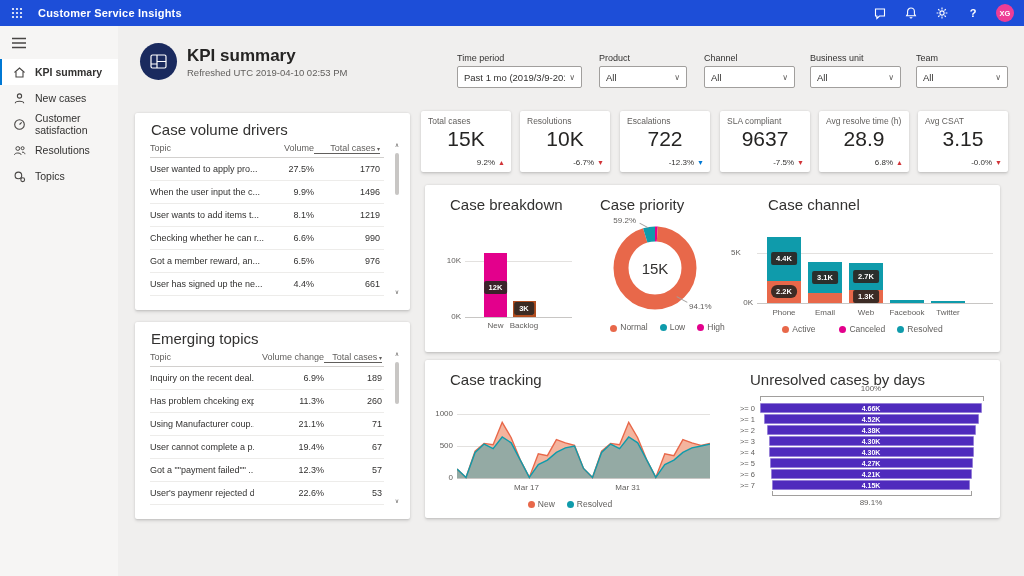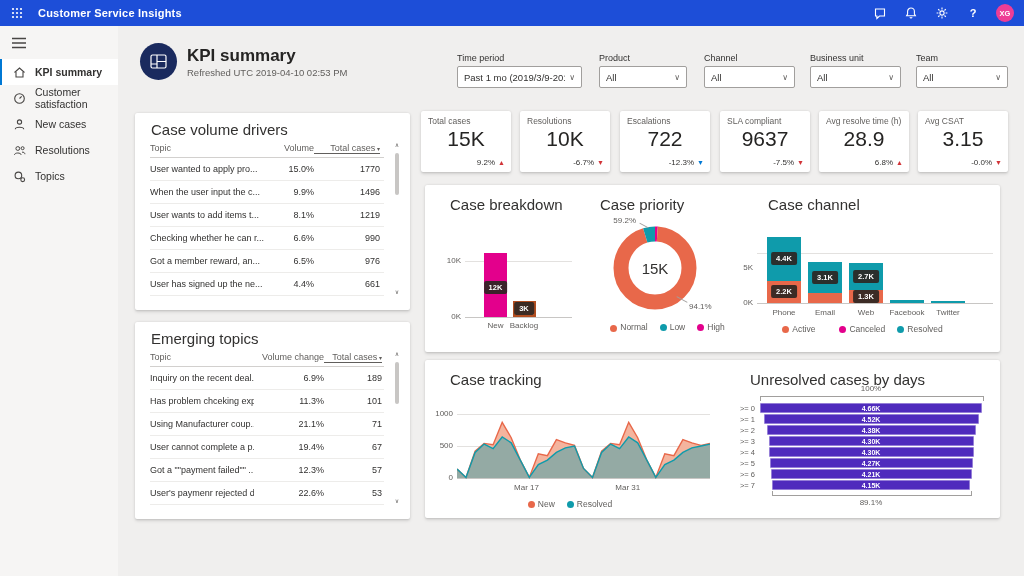"Customer satisfaction" div.side-item { order: before "New cases" -> after "New cases" }
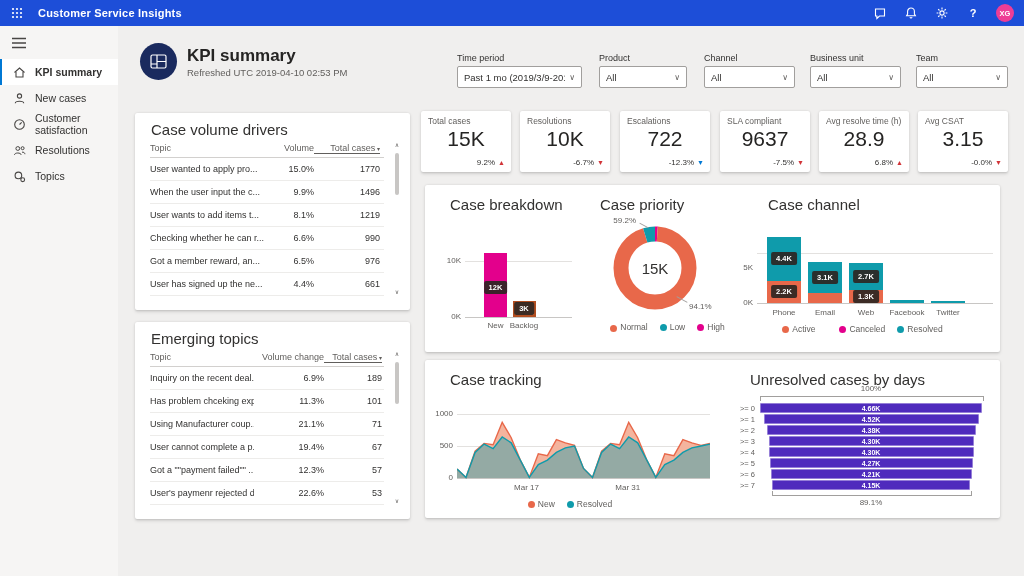"15.0%" div.tcell { text: 15.0% -> 27.5% }
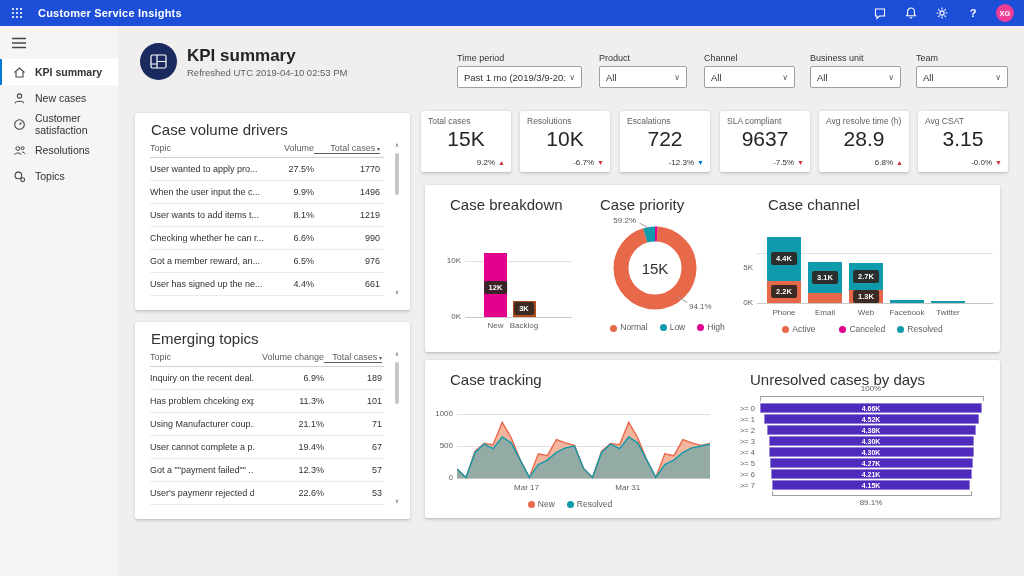"5K" div.axlbl { margin-top: 15px -> none; text-align: right -> left }
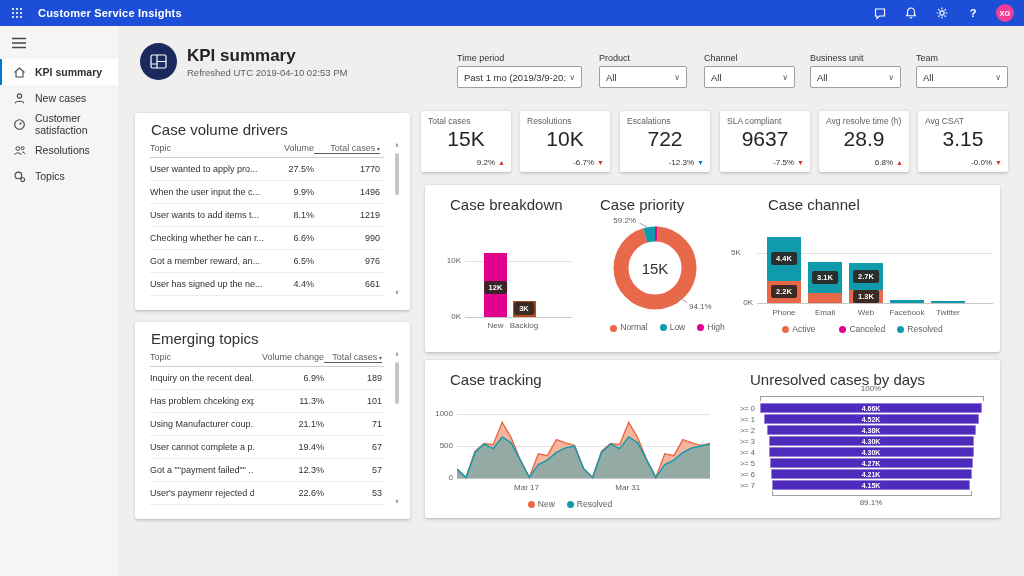"2.2K" div.badge { border-radius: none -> 6px }
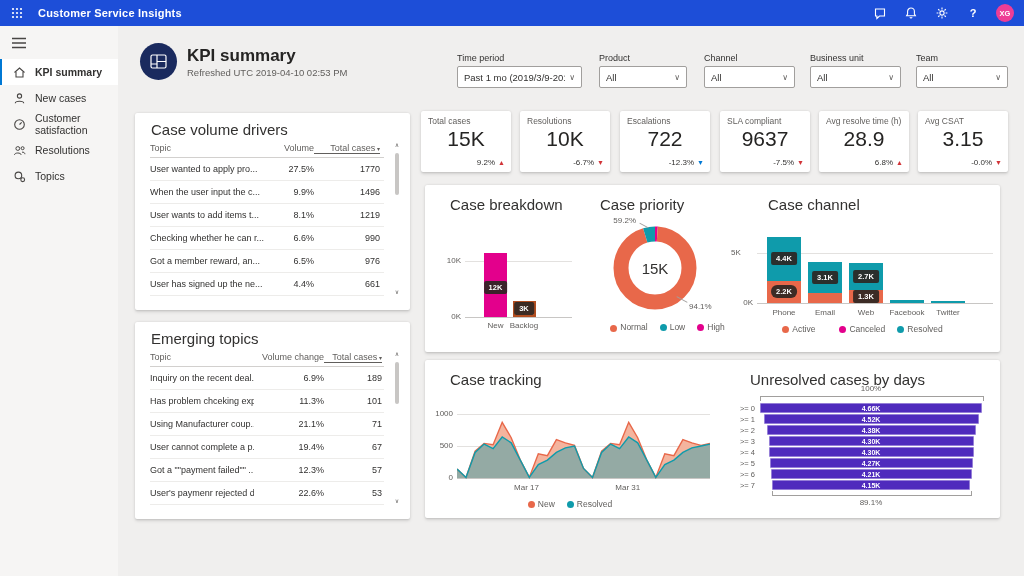"101" div.tcell { text: 101 -> 260 }
